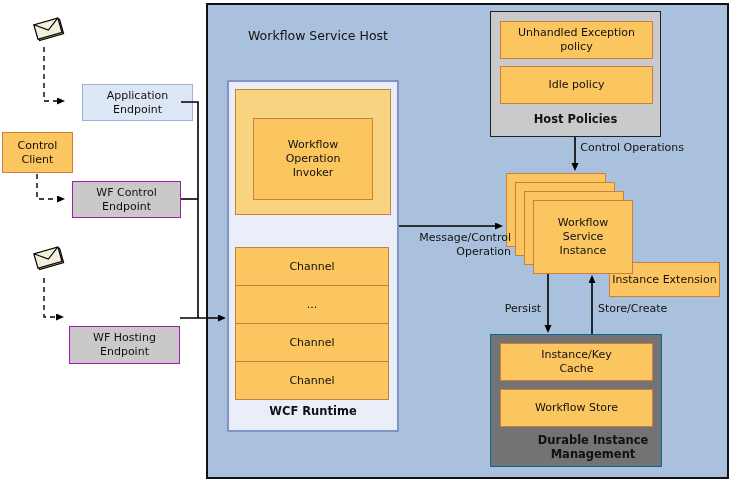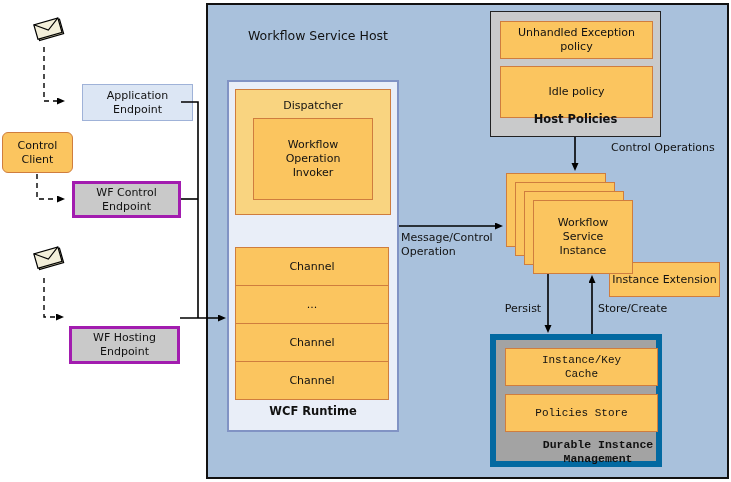"Idle policy" div.abs { height: 52px -> 38px }
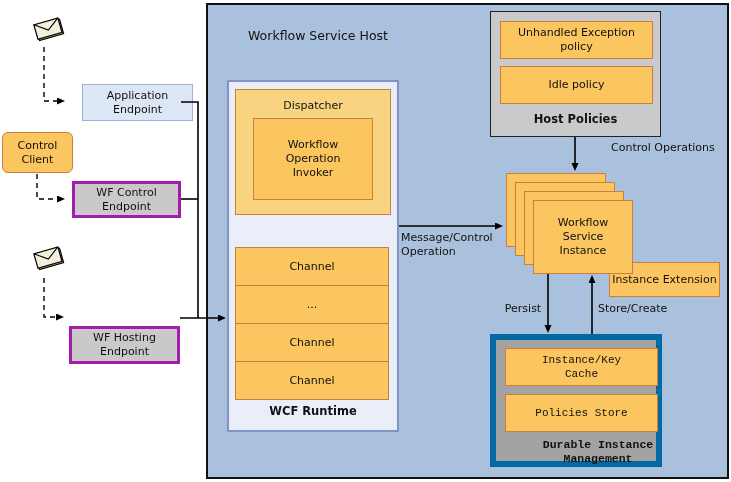"Dispatcher" div.abs { html: <div>Dispatcher</div> -> none }
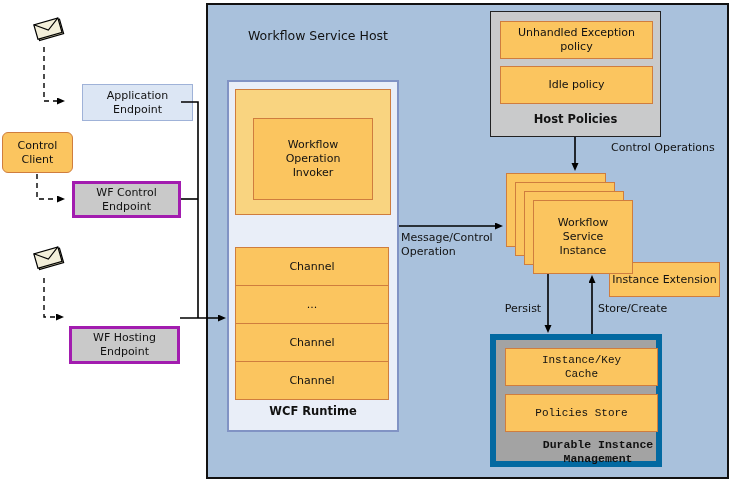"Control" div.abs { border-radius: 6px -> none }
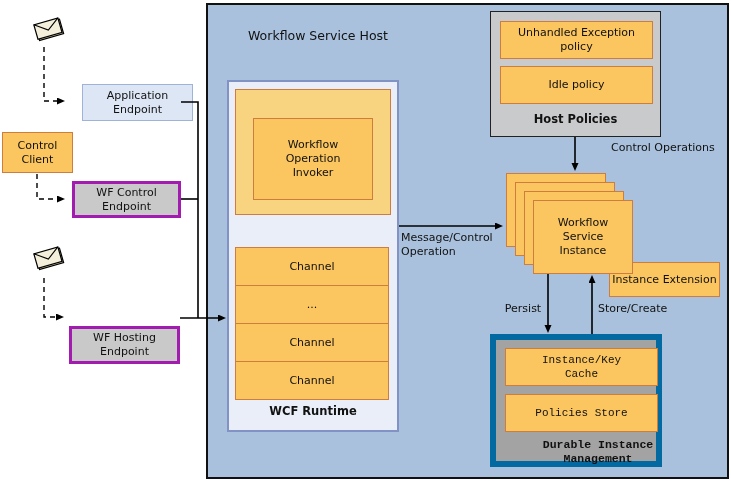"Control Operations" div.abs { left: 611px -> 574px; text-align: left -> right }
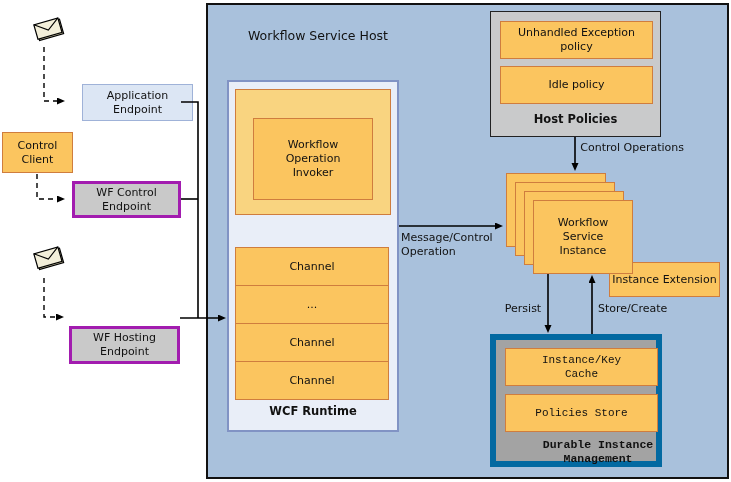"WF Control" .grayep { border: 3px solid #a21caf -> 1px solid #a21caf }
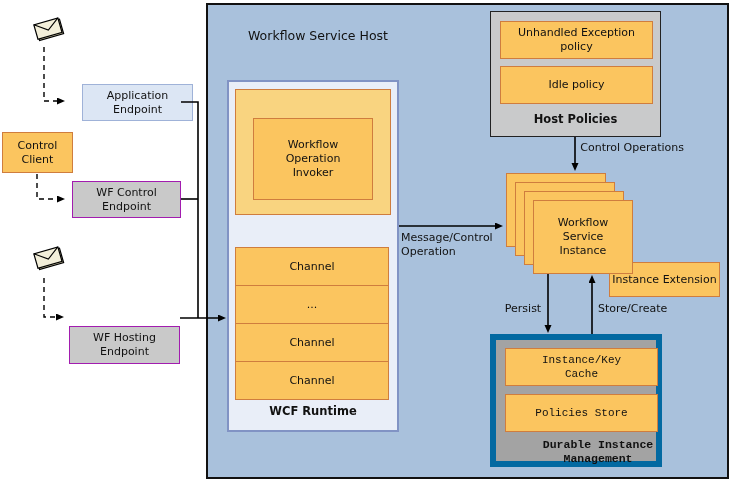"Message/Control" div.abs { text-align: left -> right }
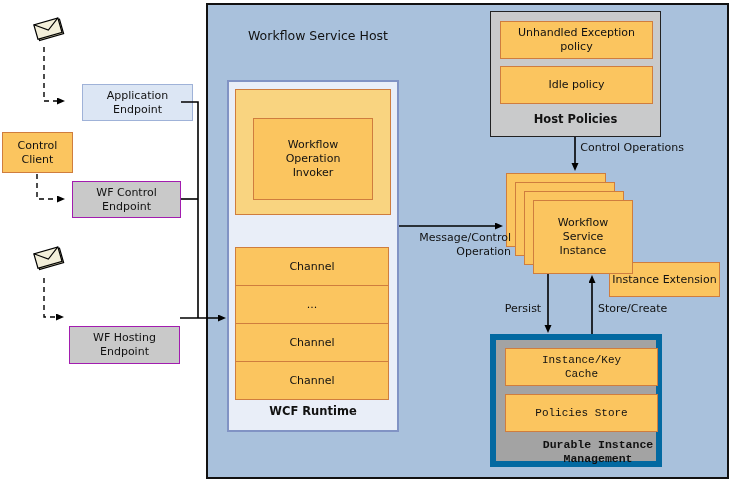"Instance/Key" .graydark { background: #a3a3a3 -> #737373; border: 6px solid #0369a1 -> 1px solid #0369a1; font-family: Liberation Mono, monospace -> none }
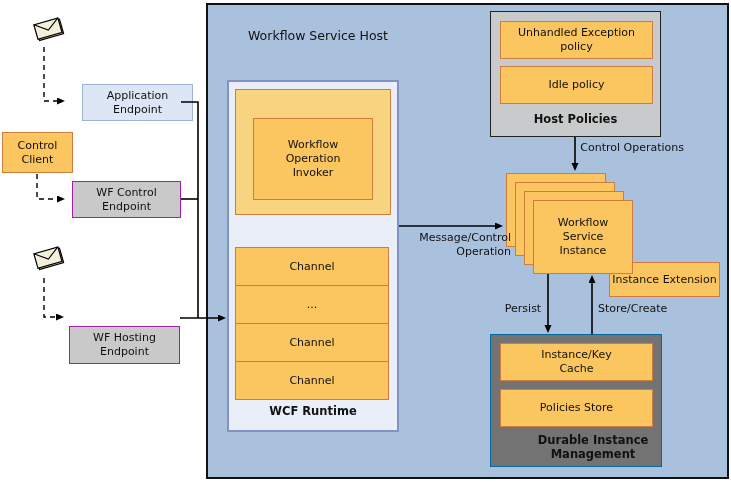"Policies Store" div.abs { text: Policies -> Workflow }
